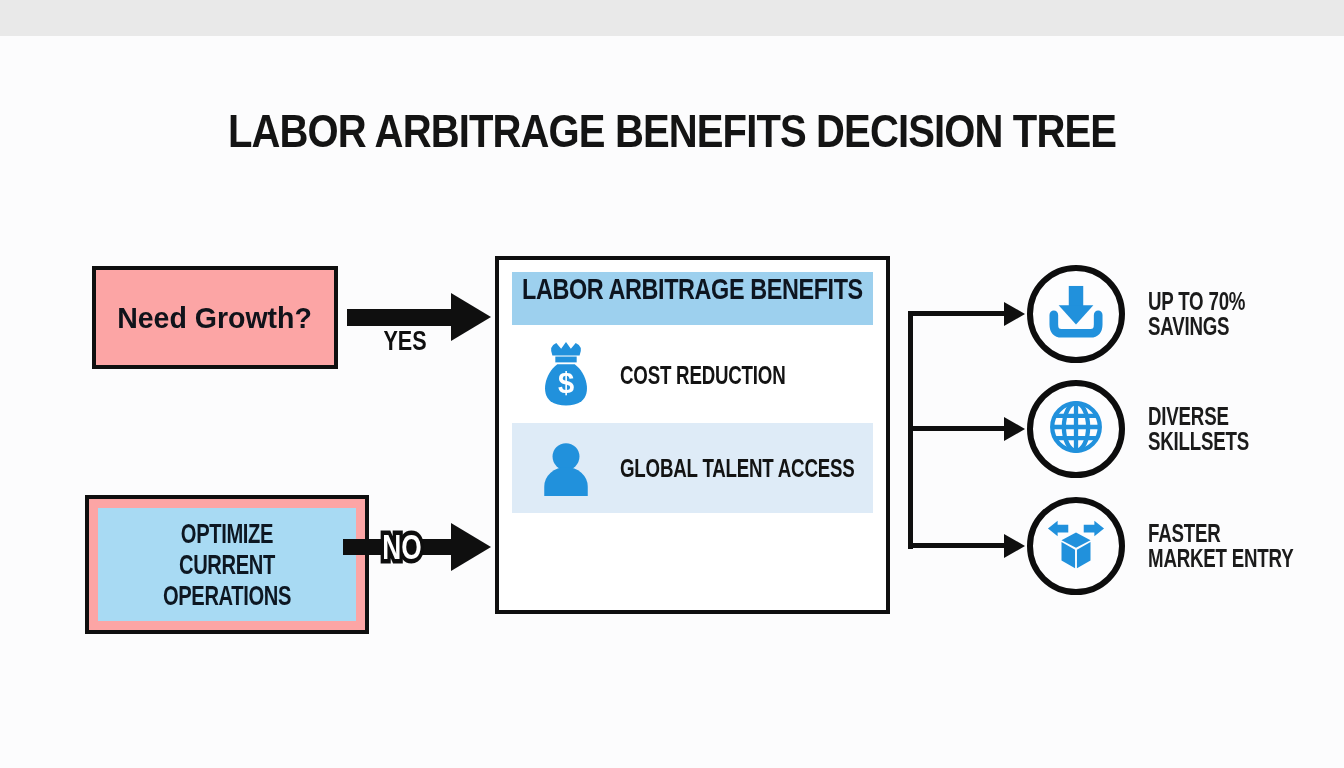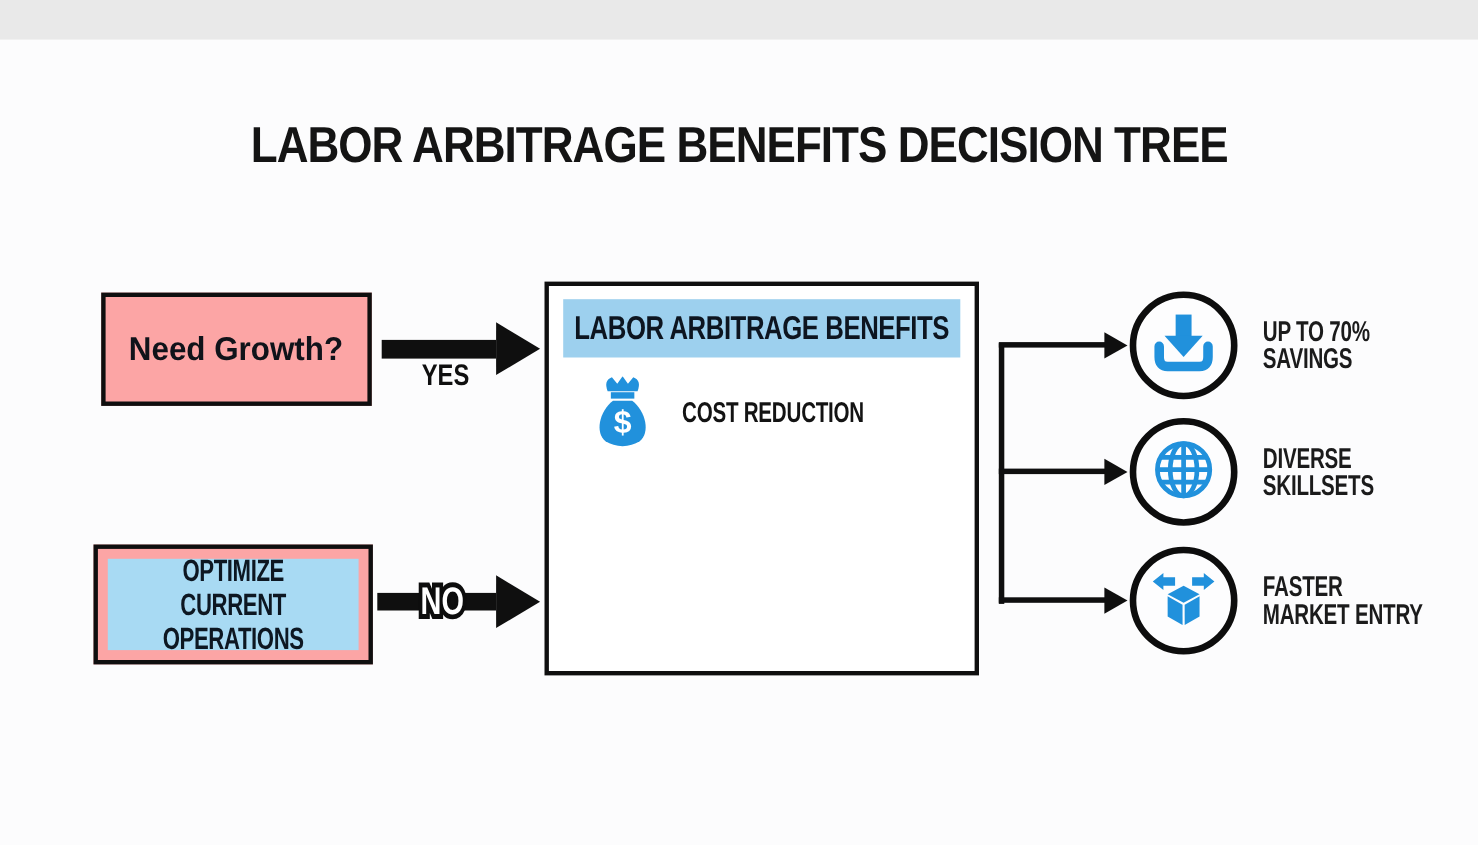"LABOR ARBITRAGE BENEFITS" .bb-header { align-items: center -> none }
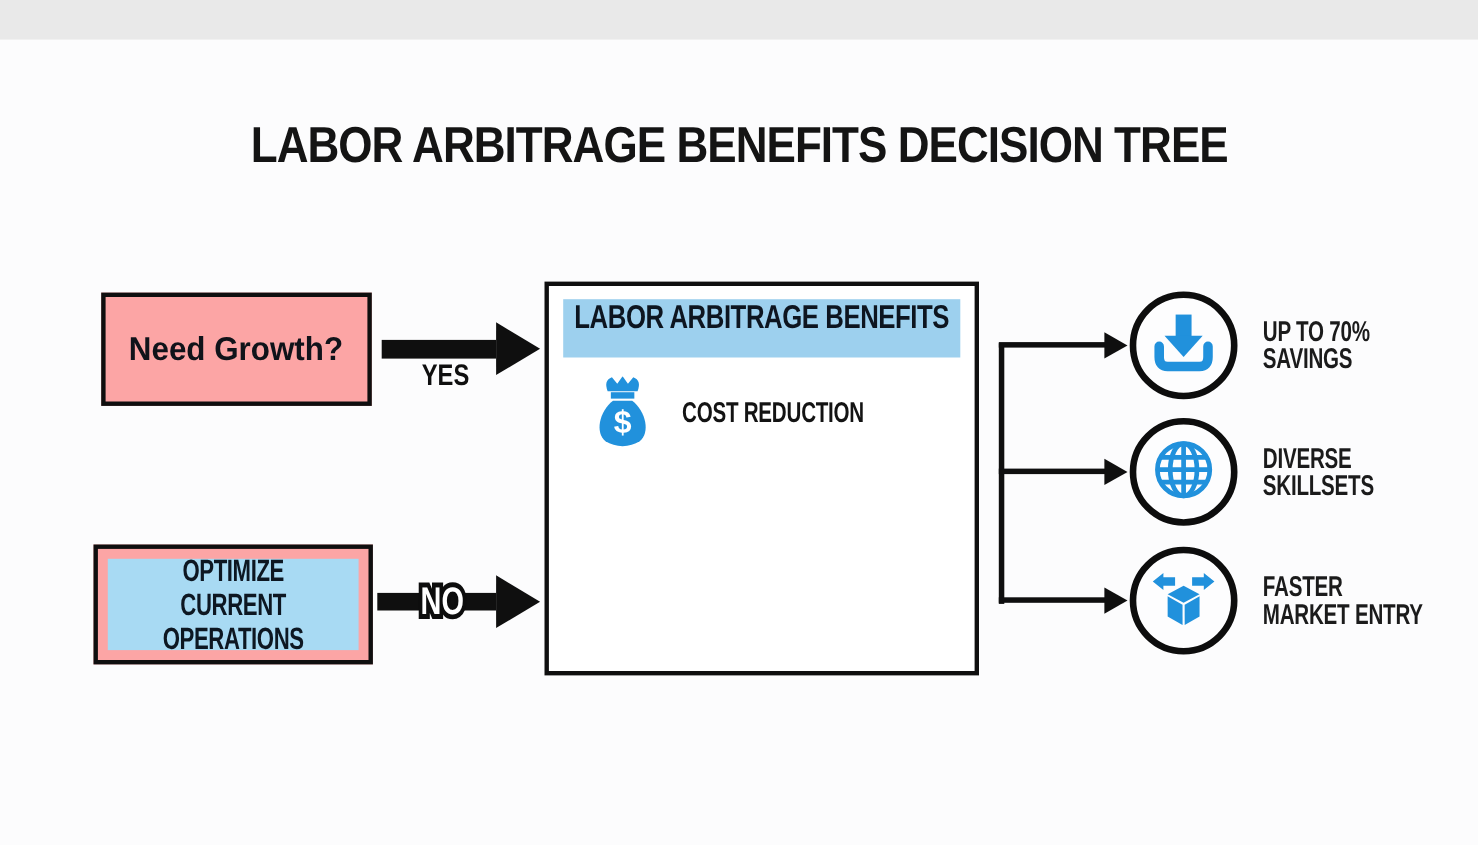"GLOBAL TALENT ACCESS" div.bb-row { html: none -> <div> <div> <svg> <circle></circle> <path></path> </svg> </div> <div>GLOBAL TALENT ACCESS</div> </div> }
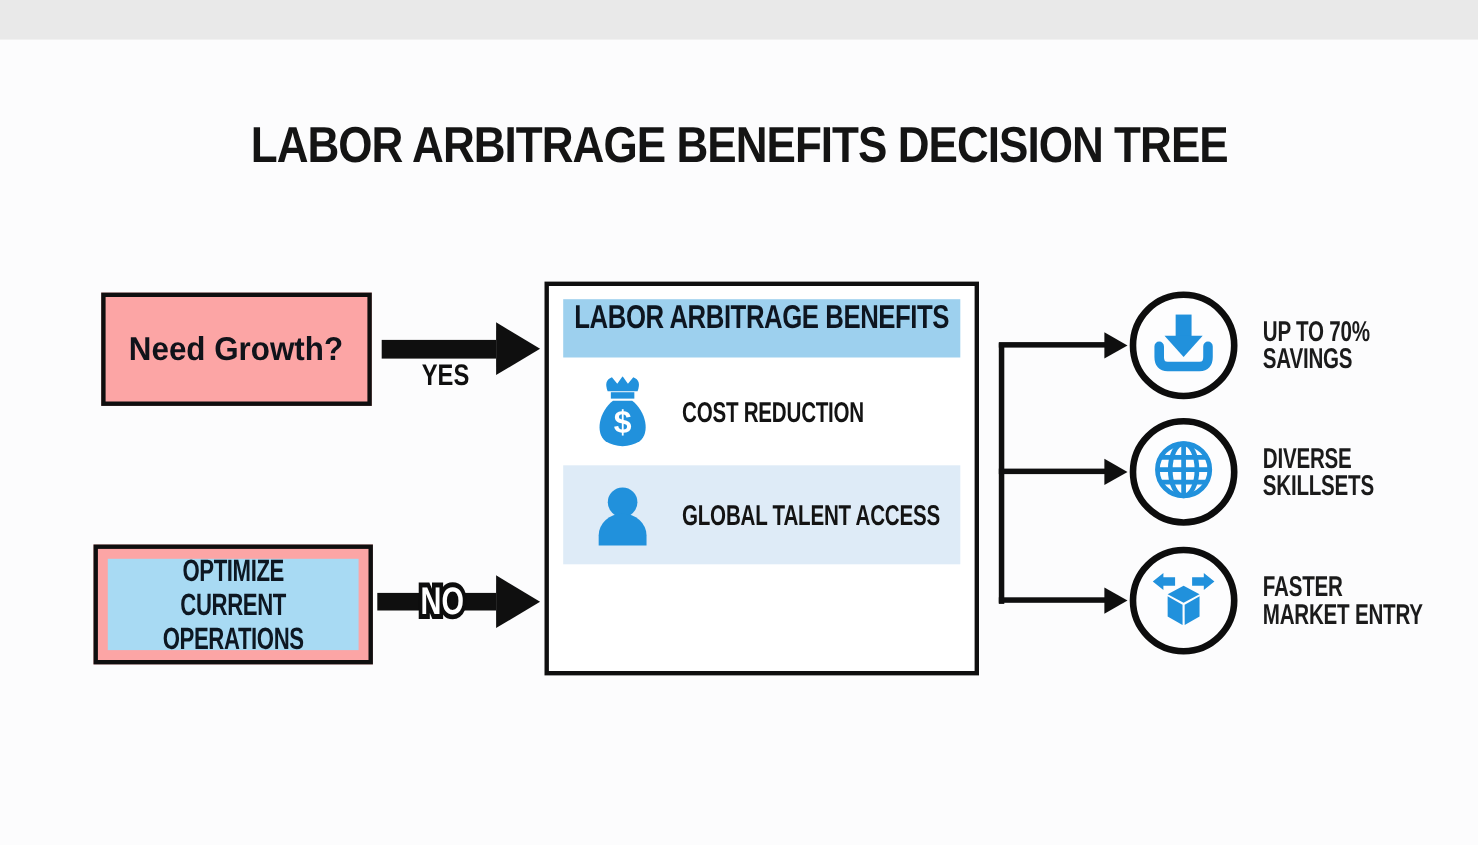"OPTIMIZE CURRENT OPERATIONS" .box-opt { padding: 3px -> 18px }
